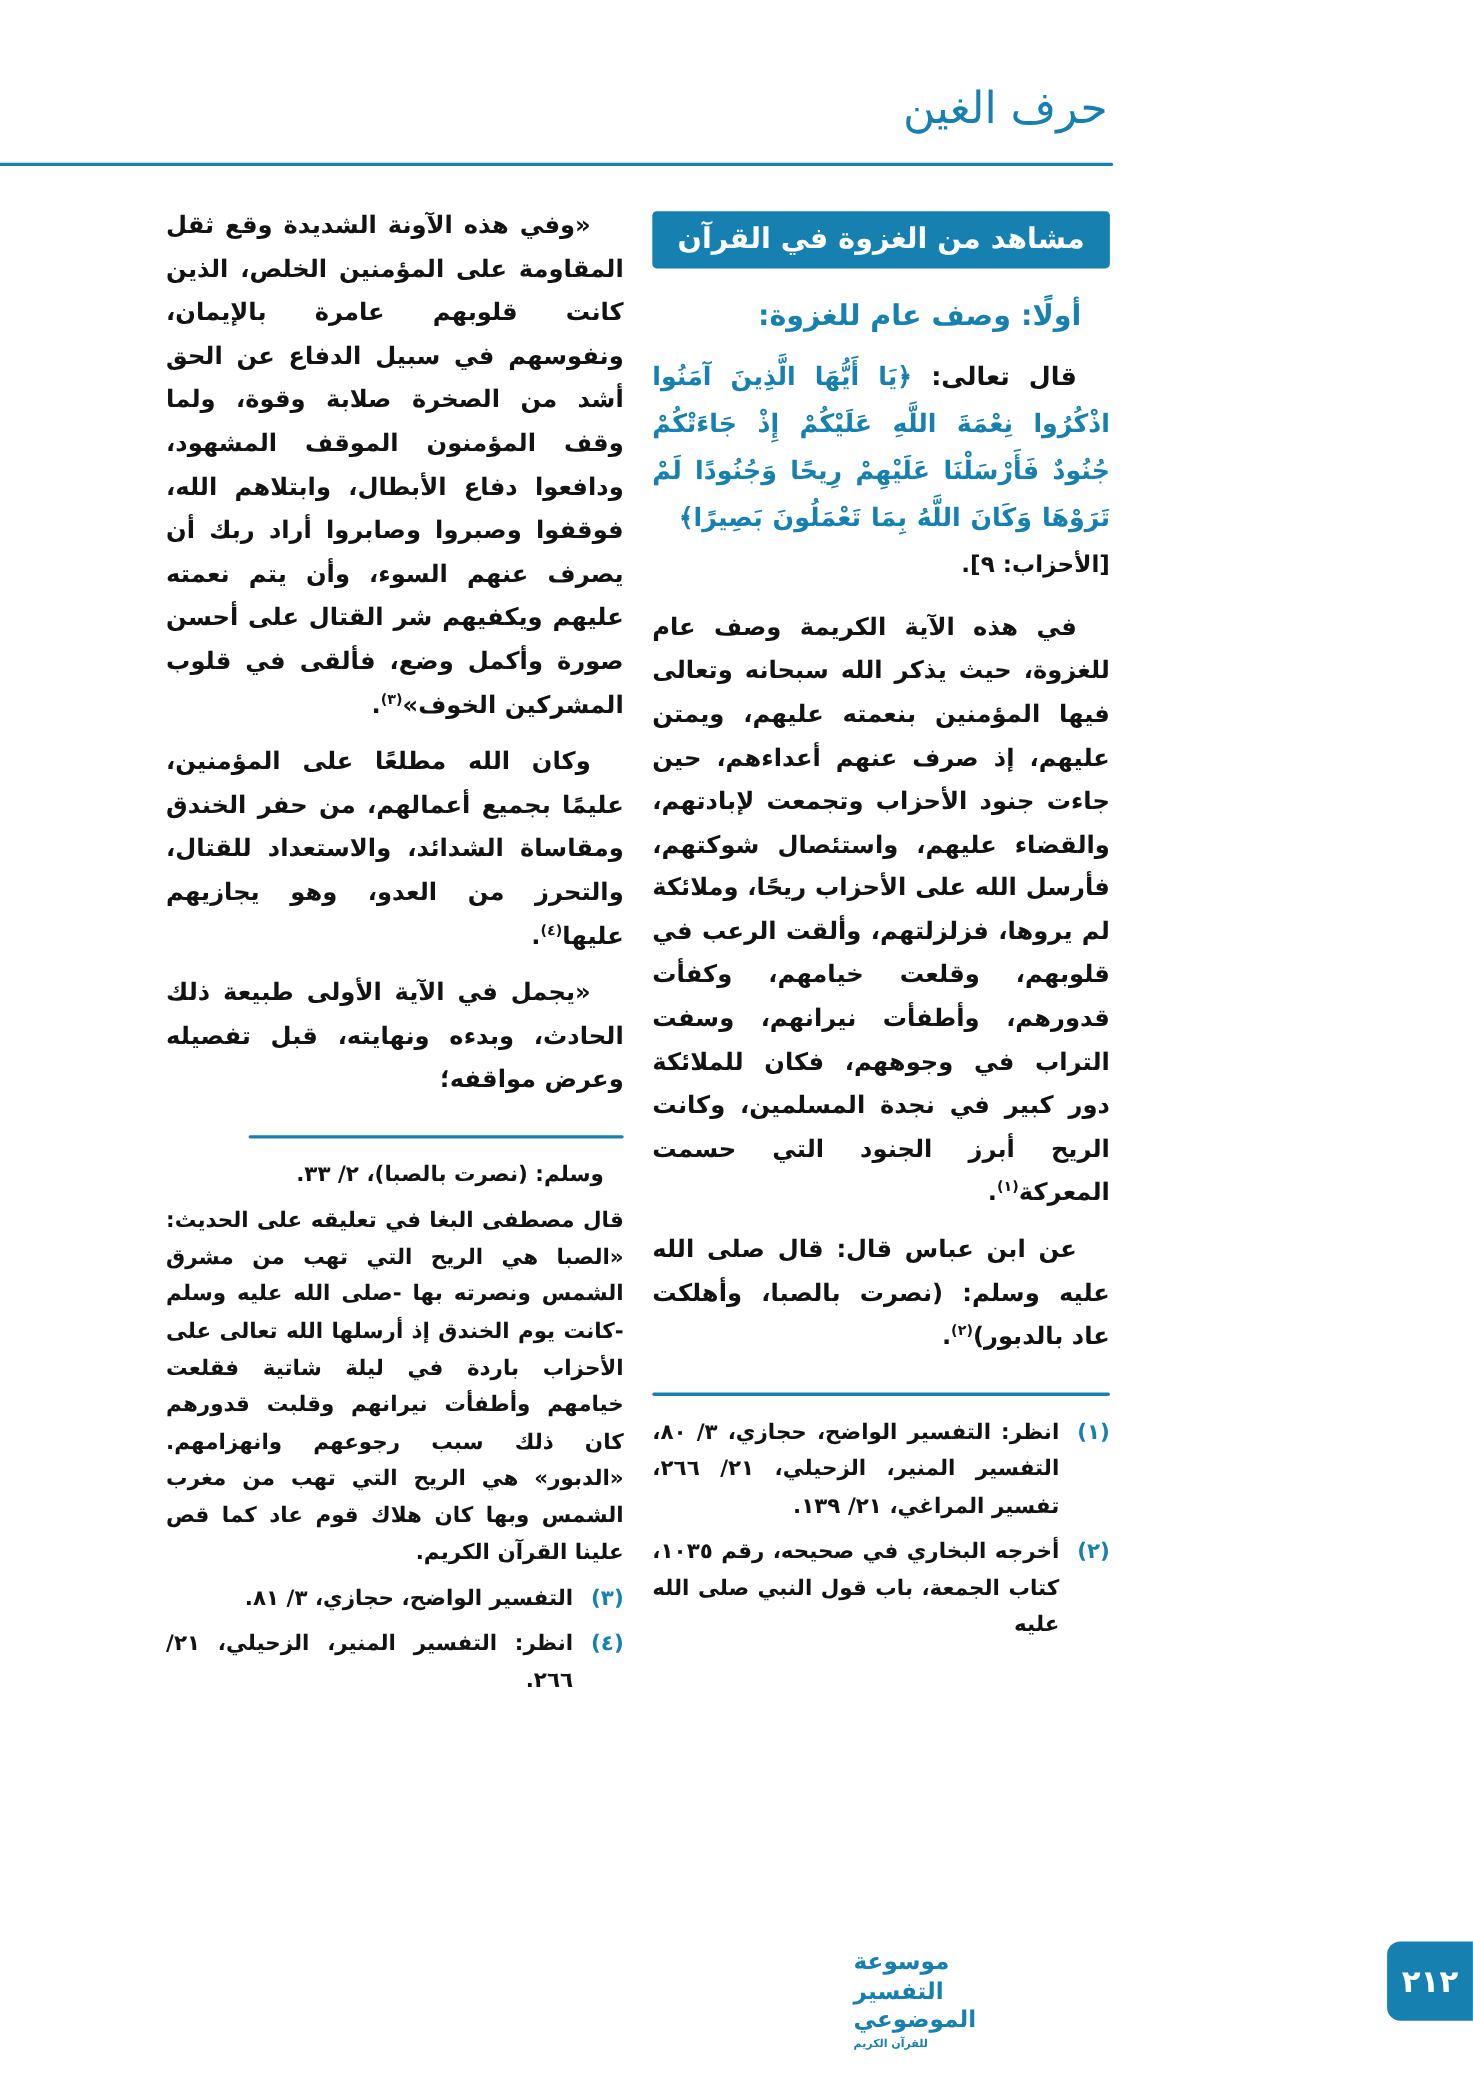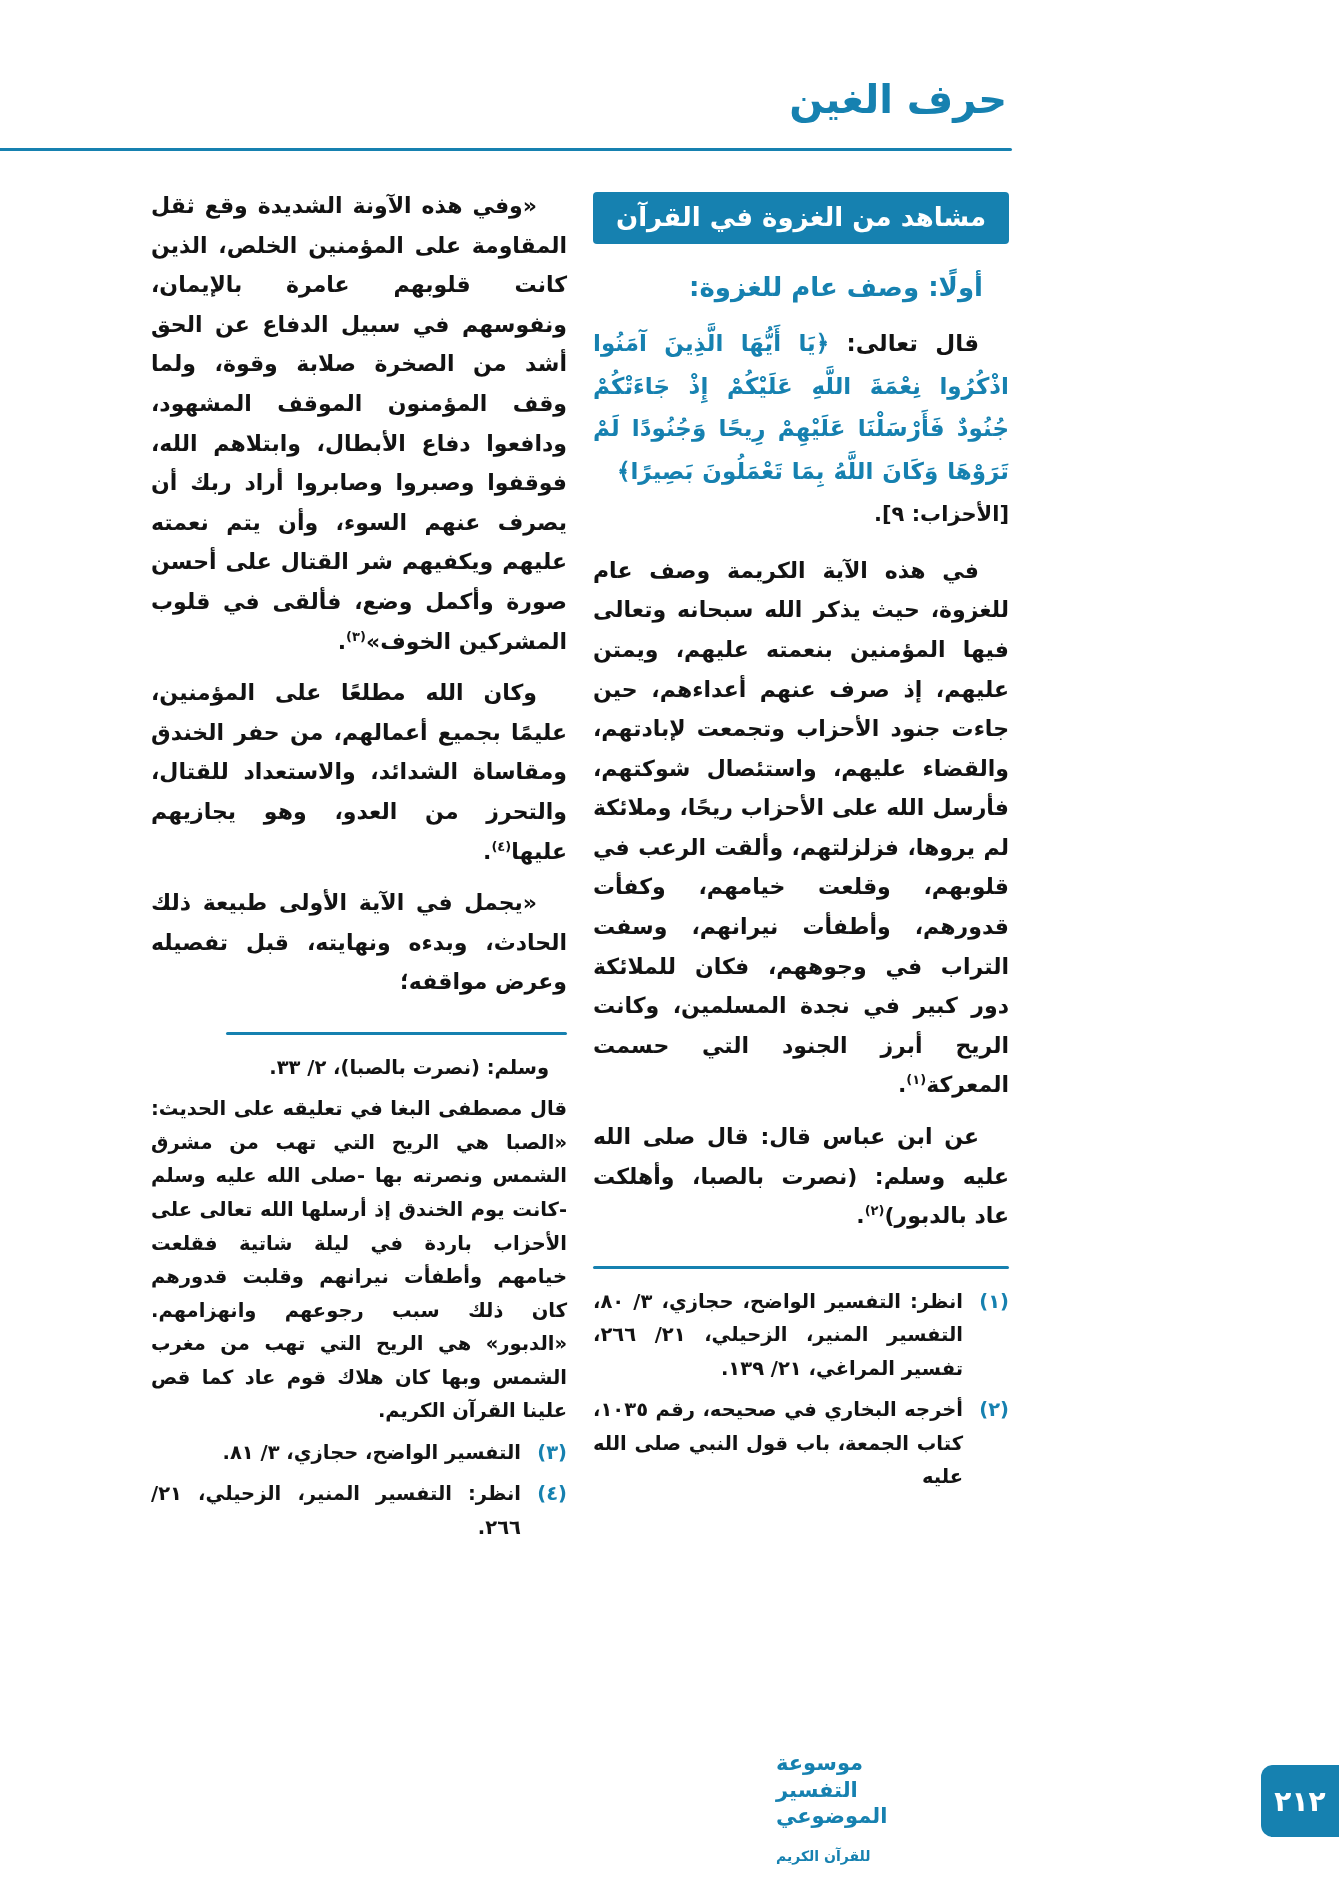"حرف الغين" .chapter-title { font-weight: bold -> normal }
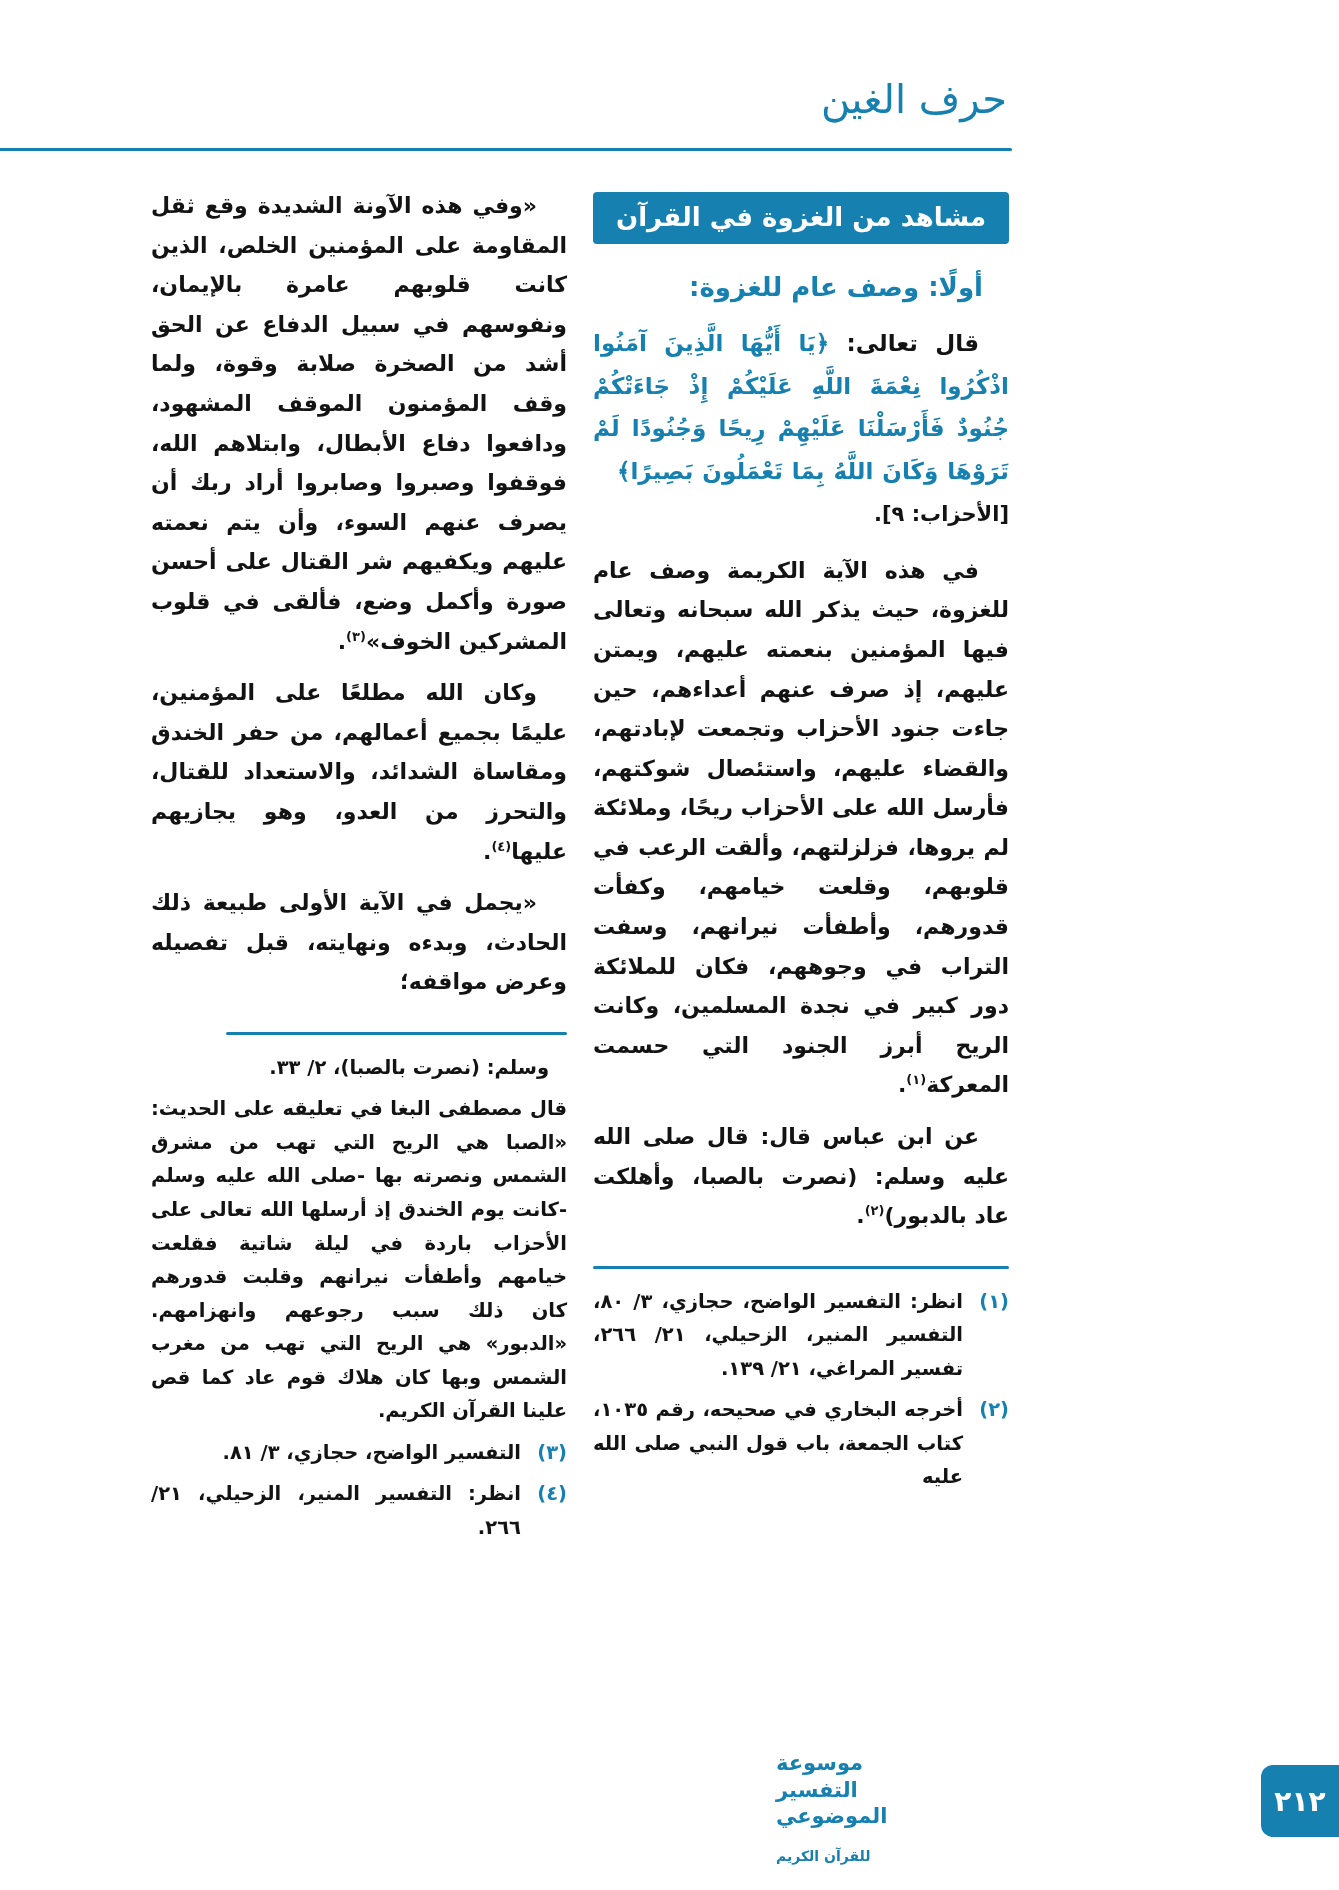"للقرآن الكريم" .logo-line2 { font-size: 14px -> 10px; margin-top: 19px -> 4px }
